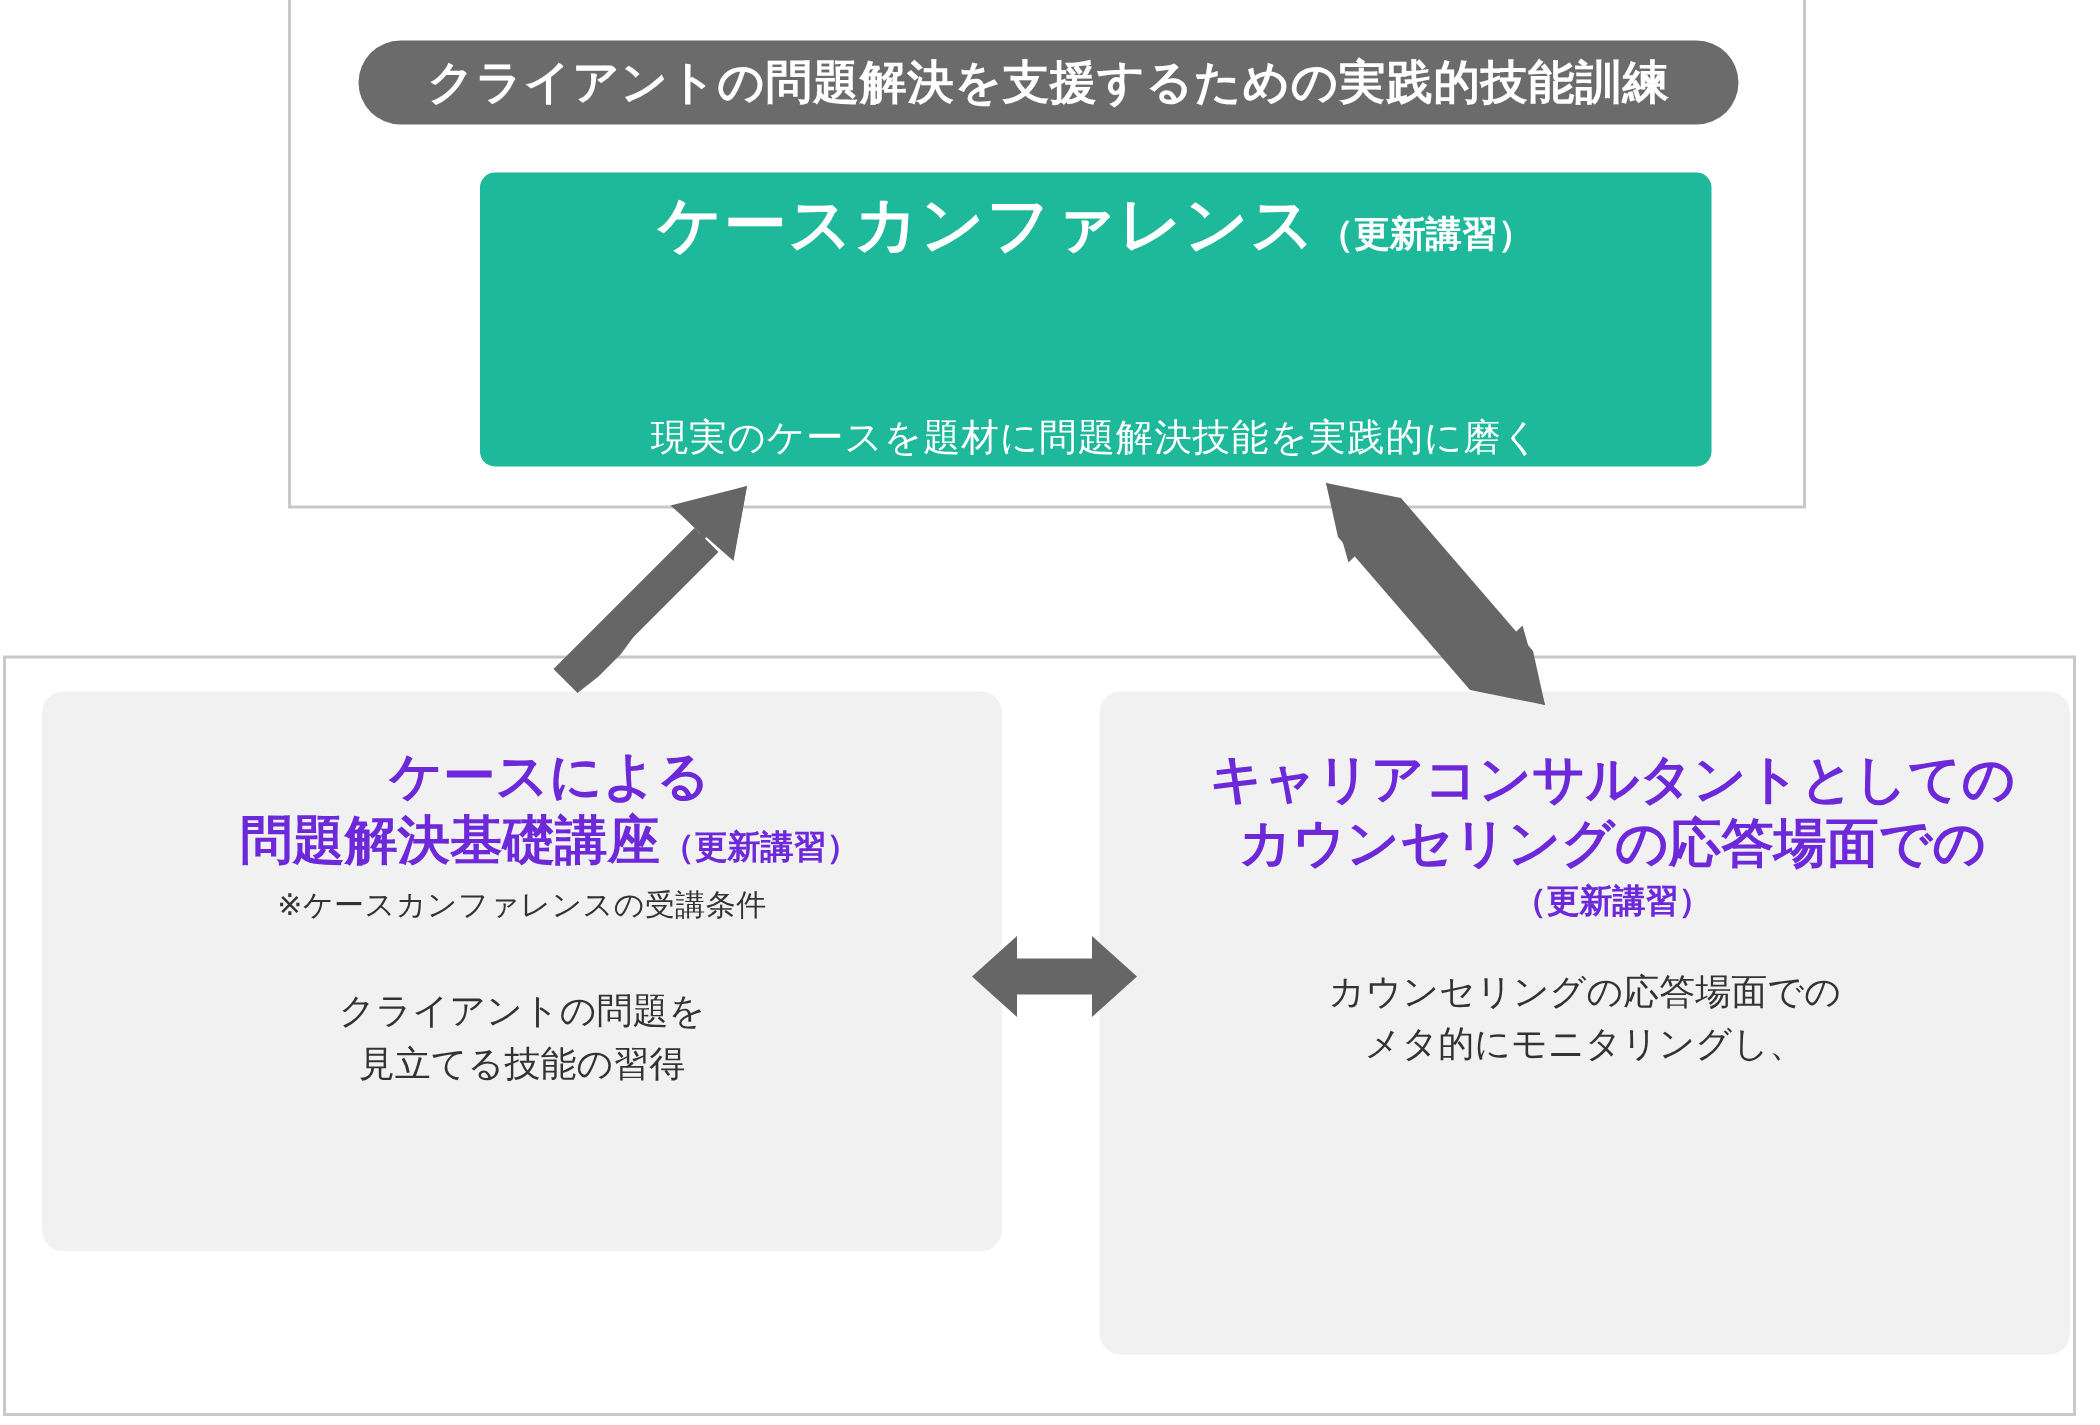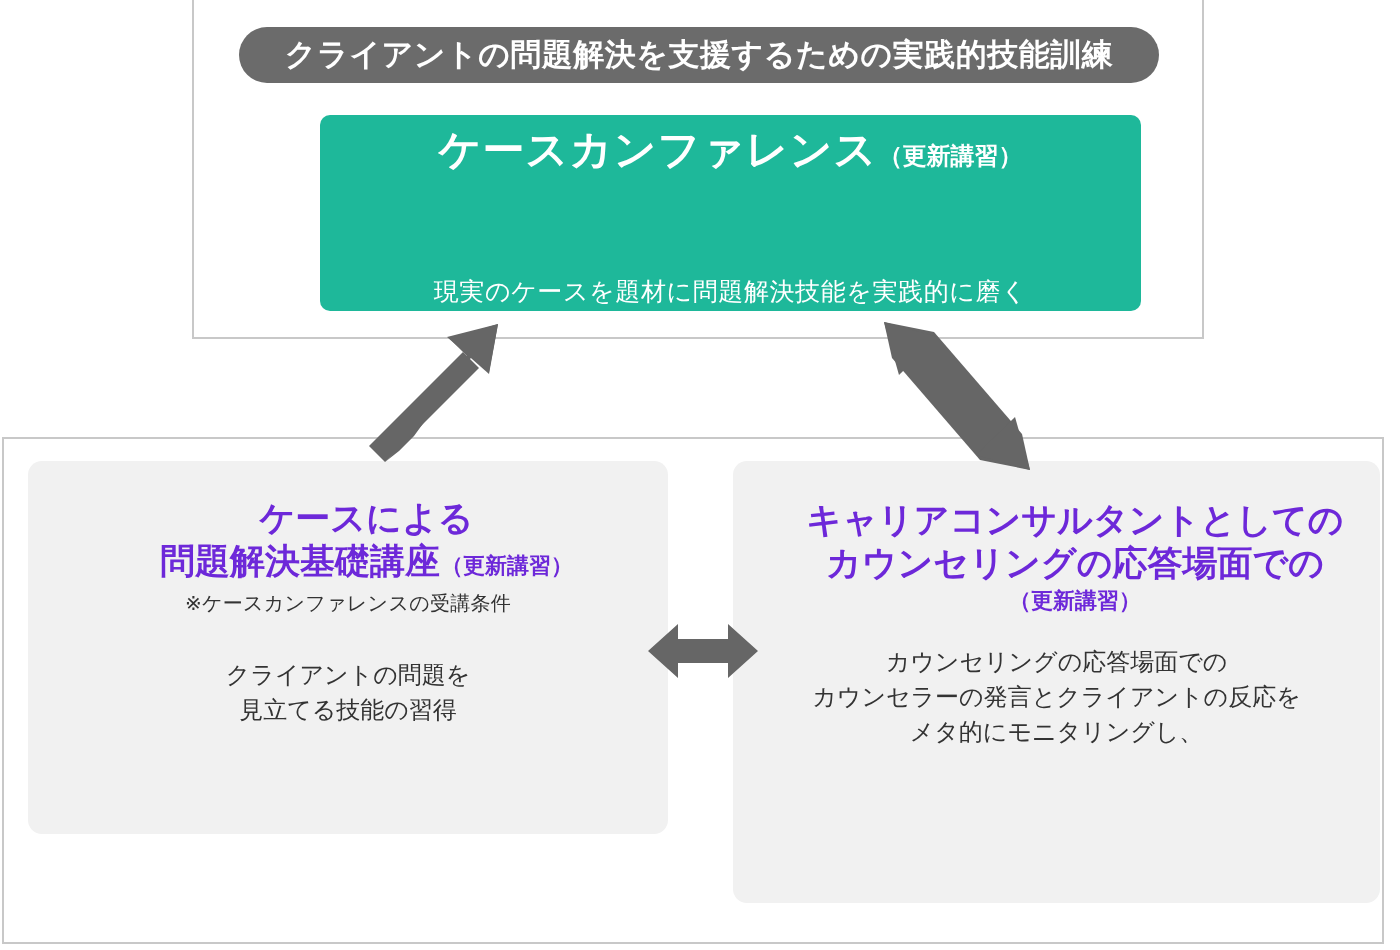"カウンセラーの発言とクライアントの反応を" span.title-line { html: <span>カウンセラーの発言とクライアントの反応を</span> -> none }
